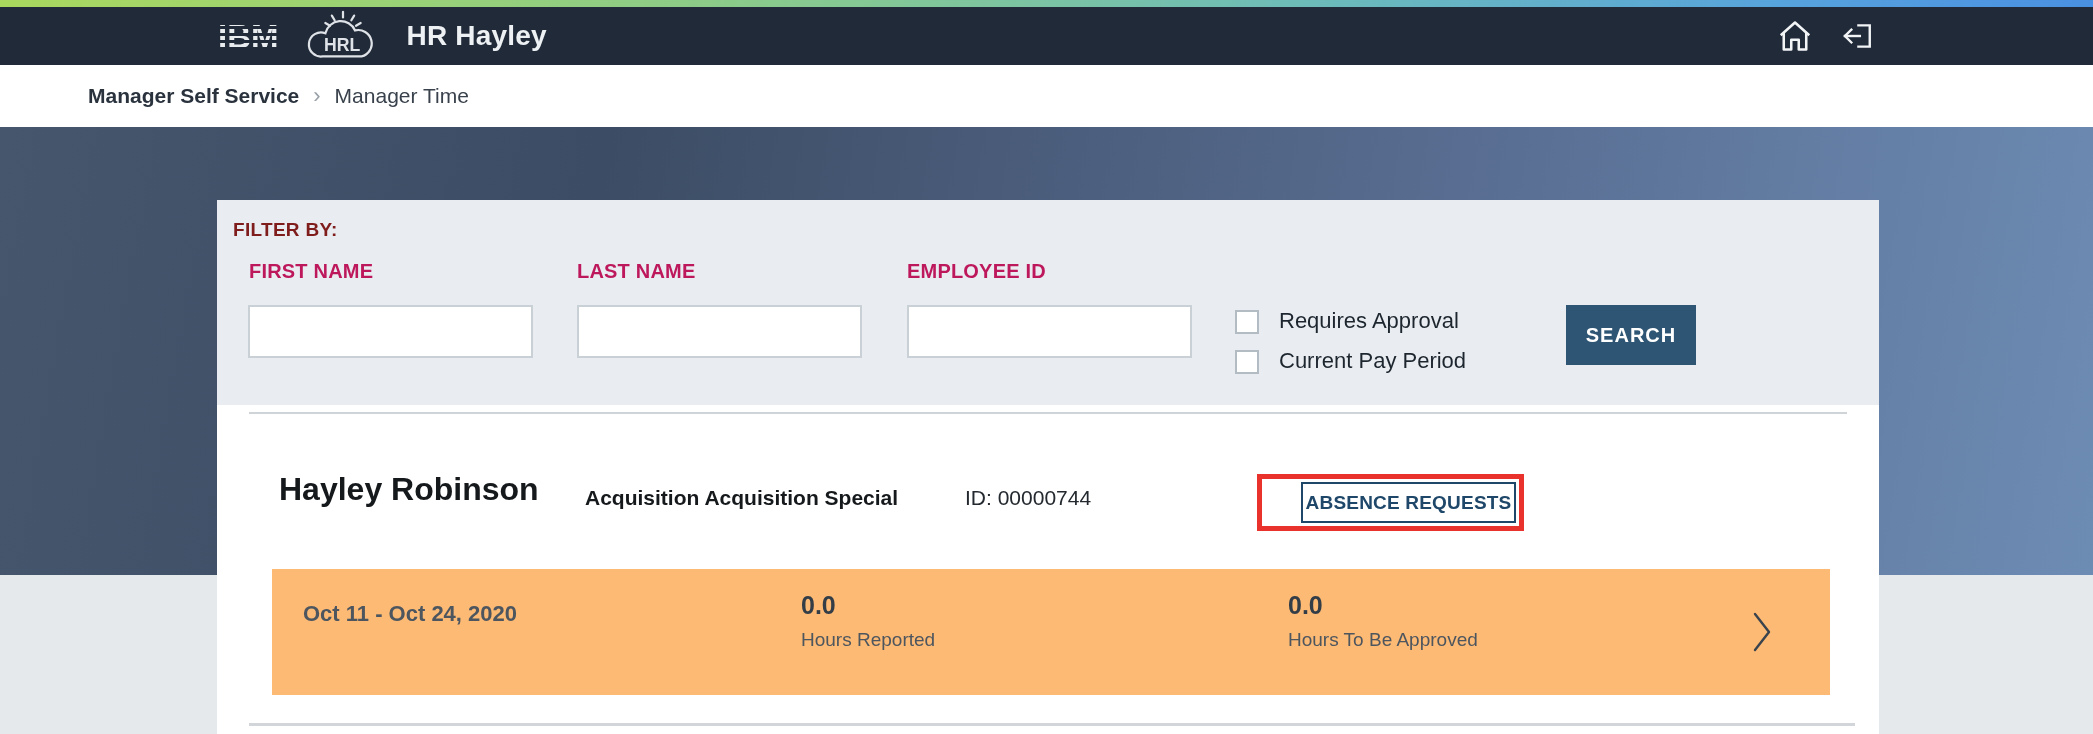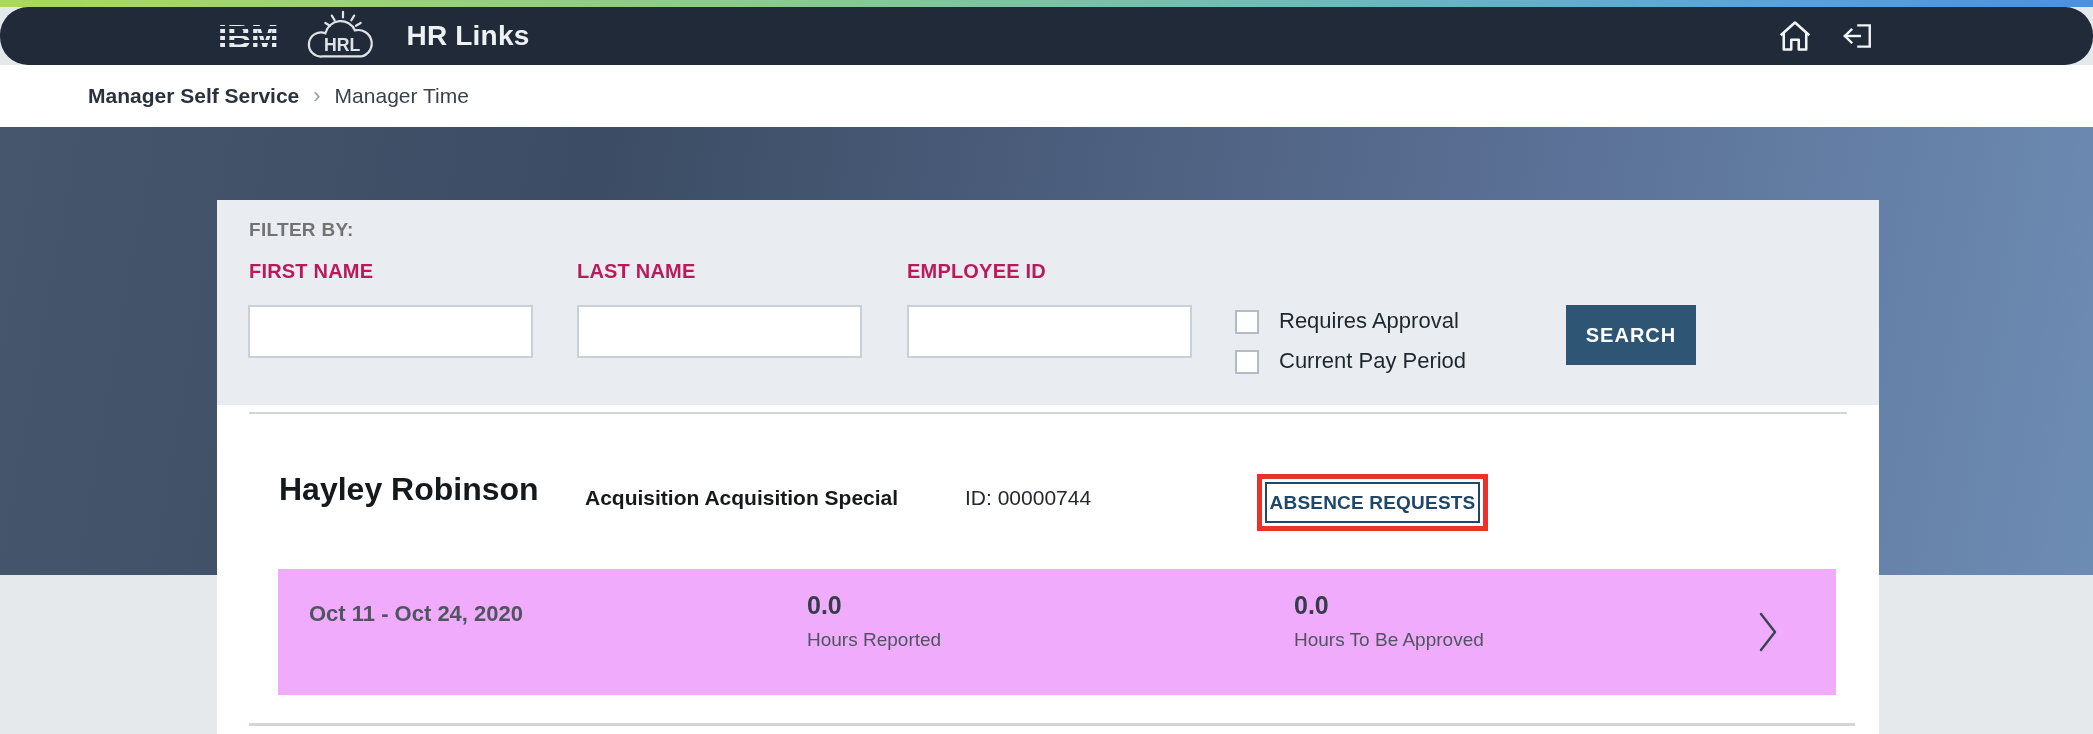"HRL" .app-header { border-radius: 28px -> none }
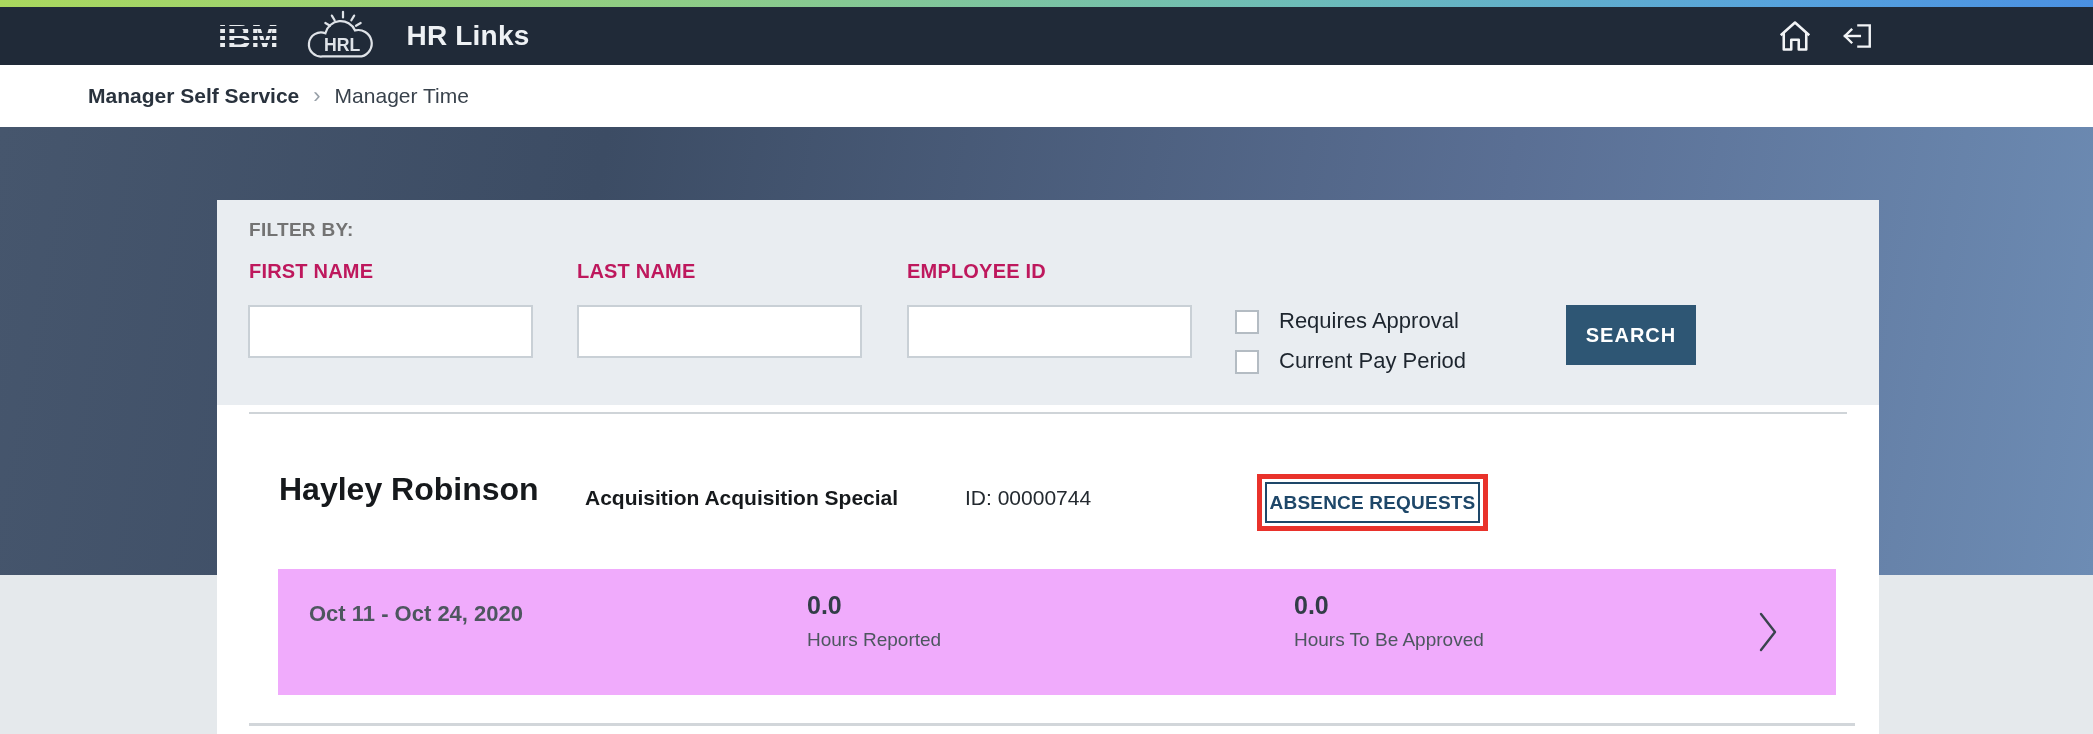"HR Links" span.brand-title { text: Links -> Hayley }
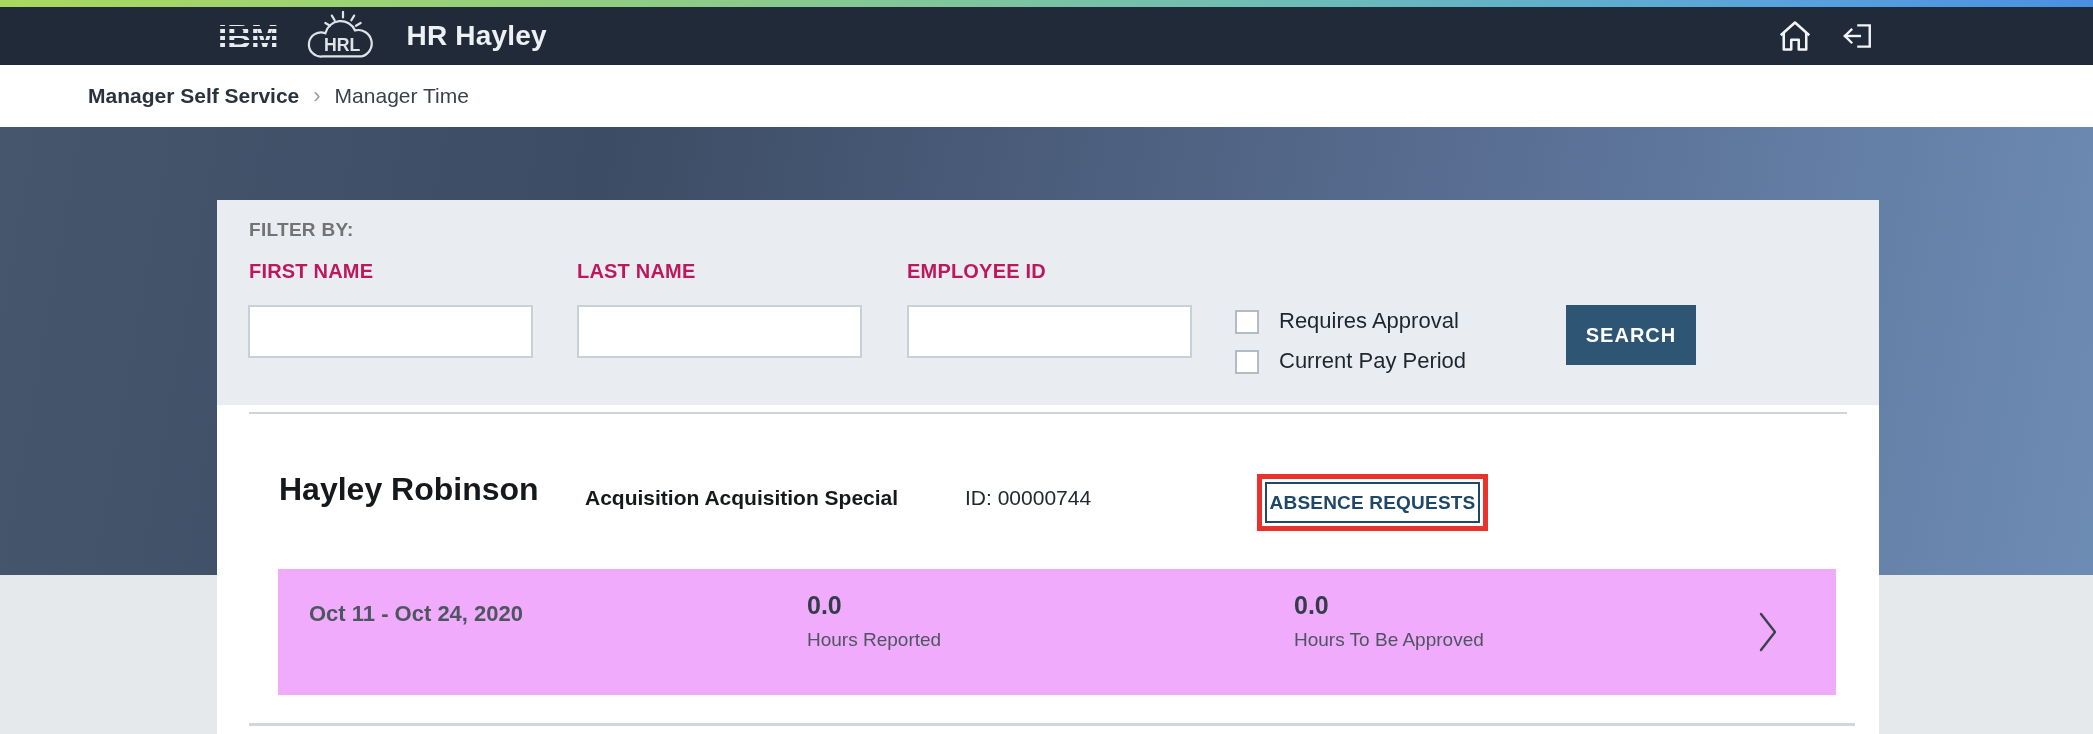"FILTER BY:" .filter-title { color: #737373 -> #7f1d1d; left: 32px -> 16px }
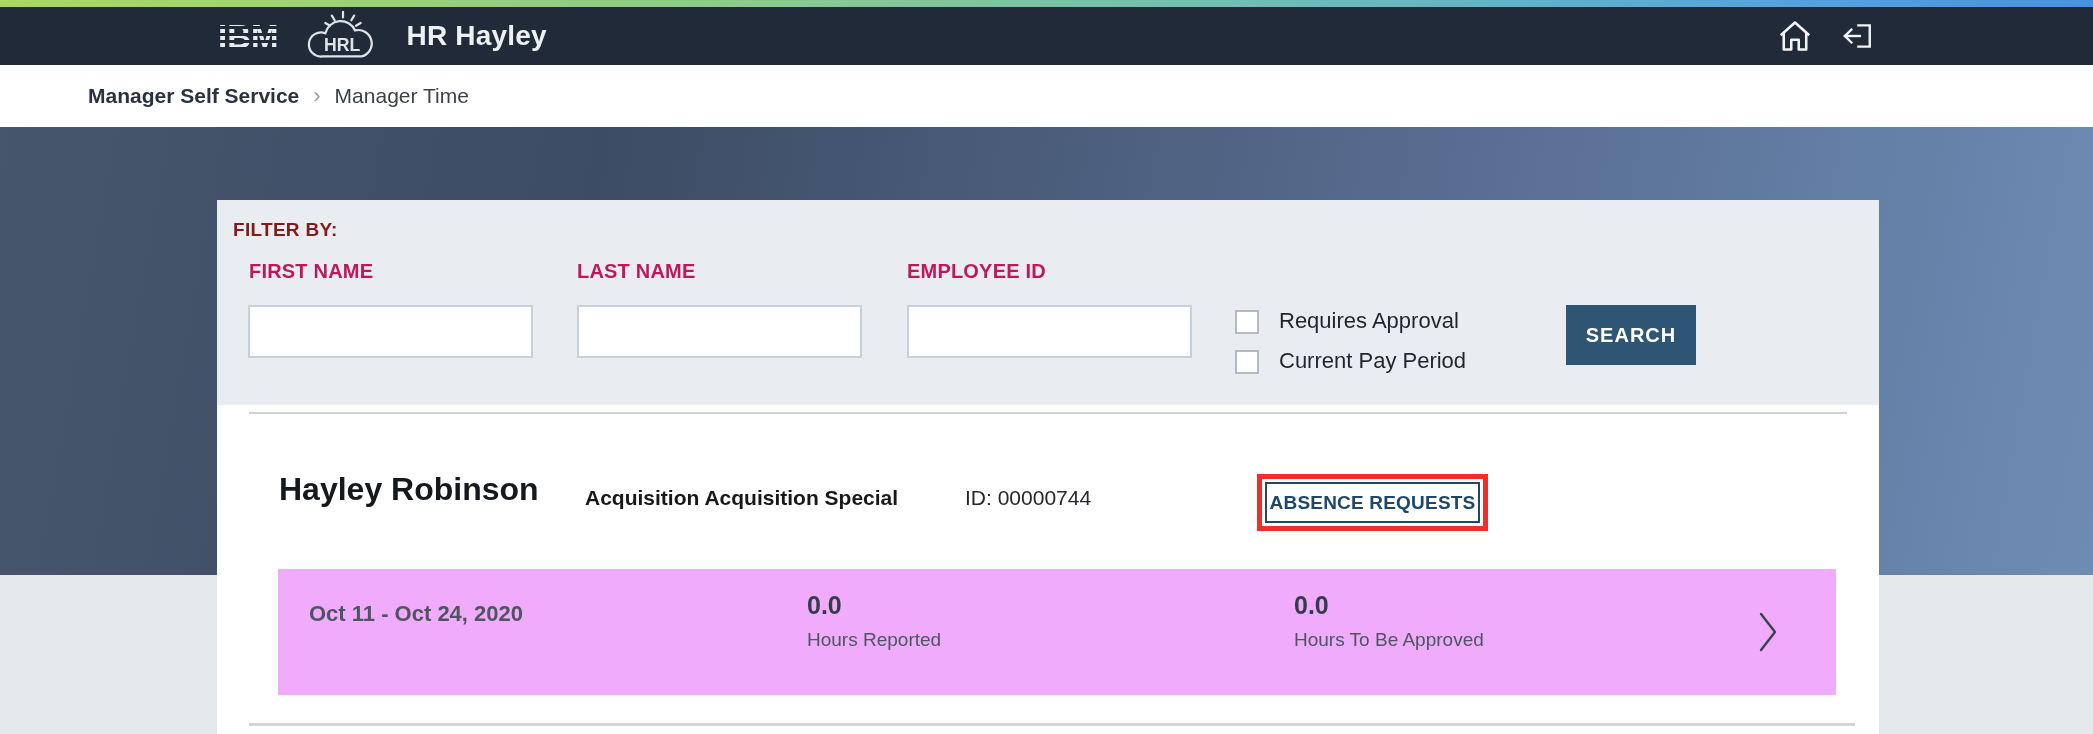"ABSENCE REQUESTS" .btn { margin-left: none -> 36px }
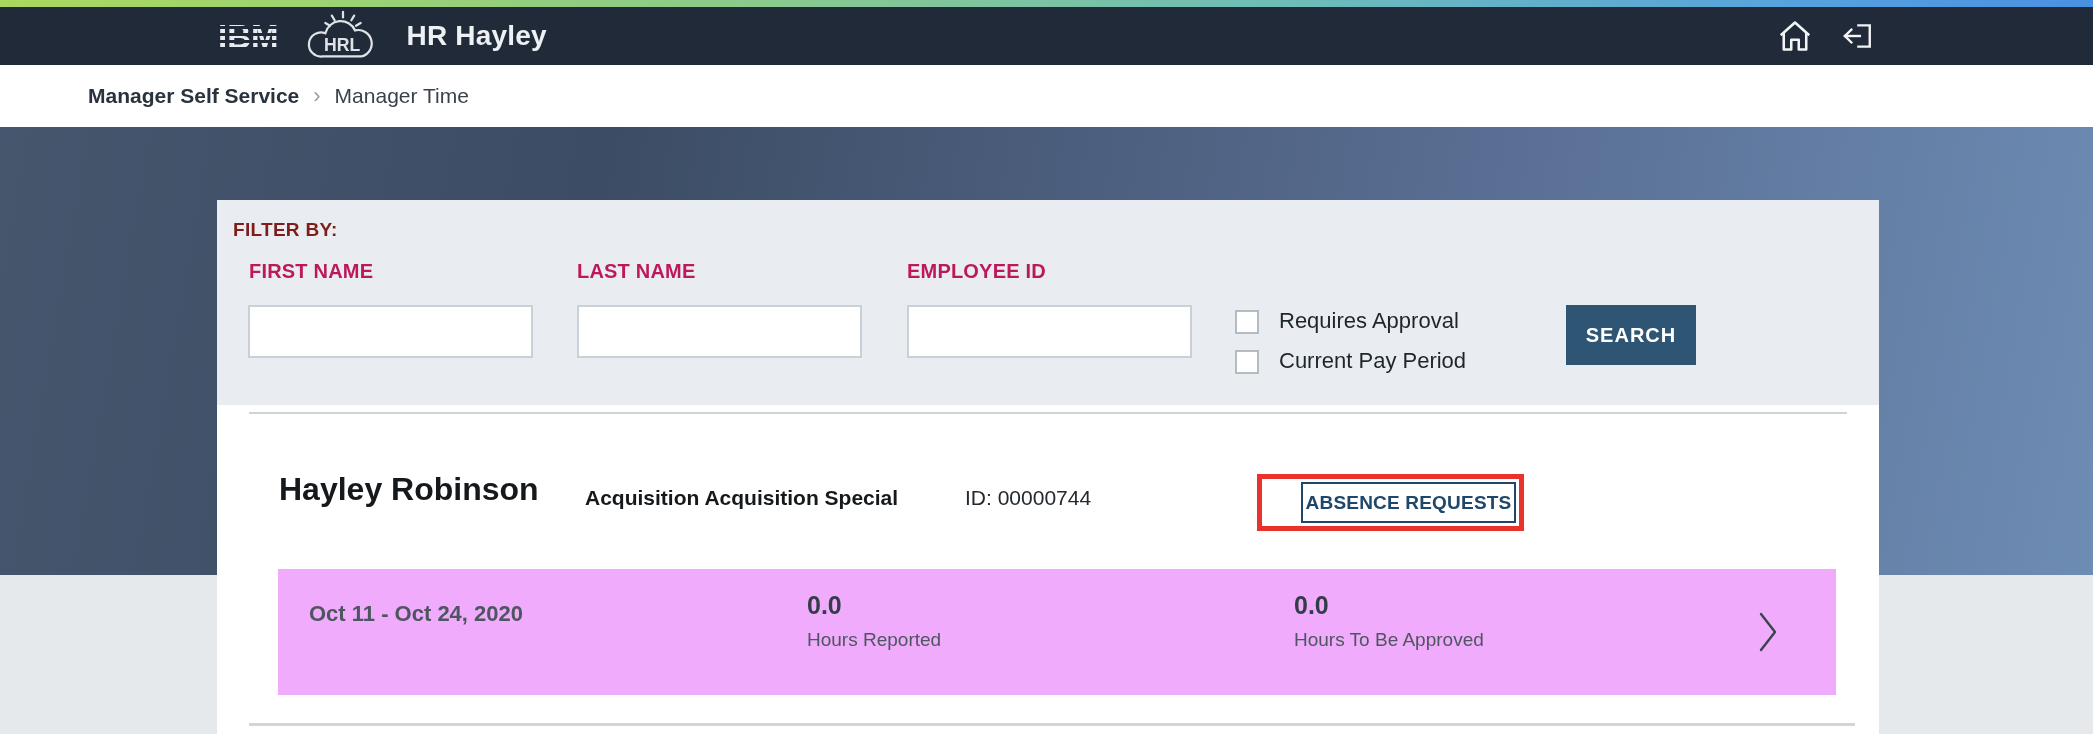"Oct 11 - Oct 24," .period-row { background: #f0abfc -> #fdba74; left: 61px -> 55px }
